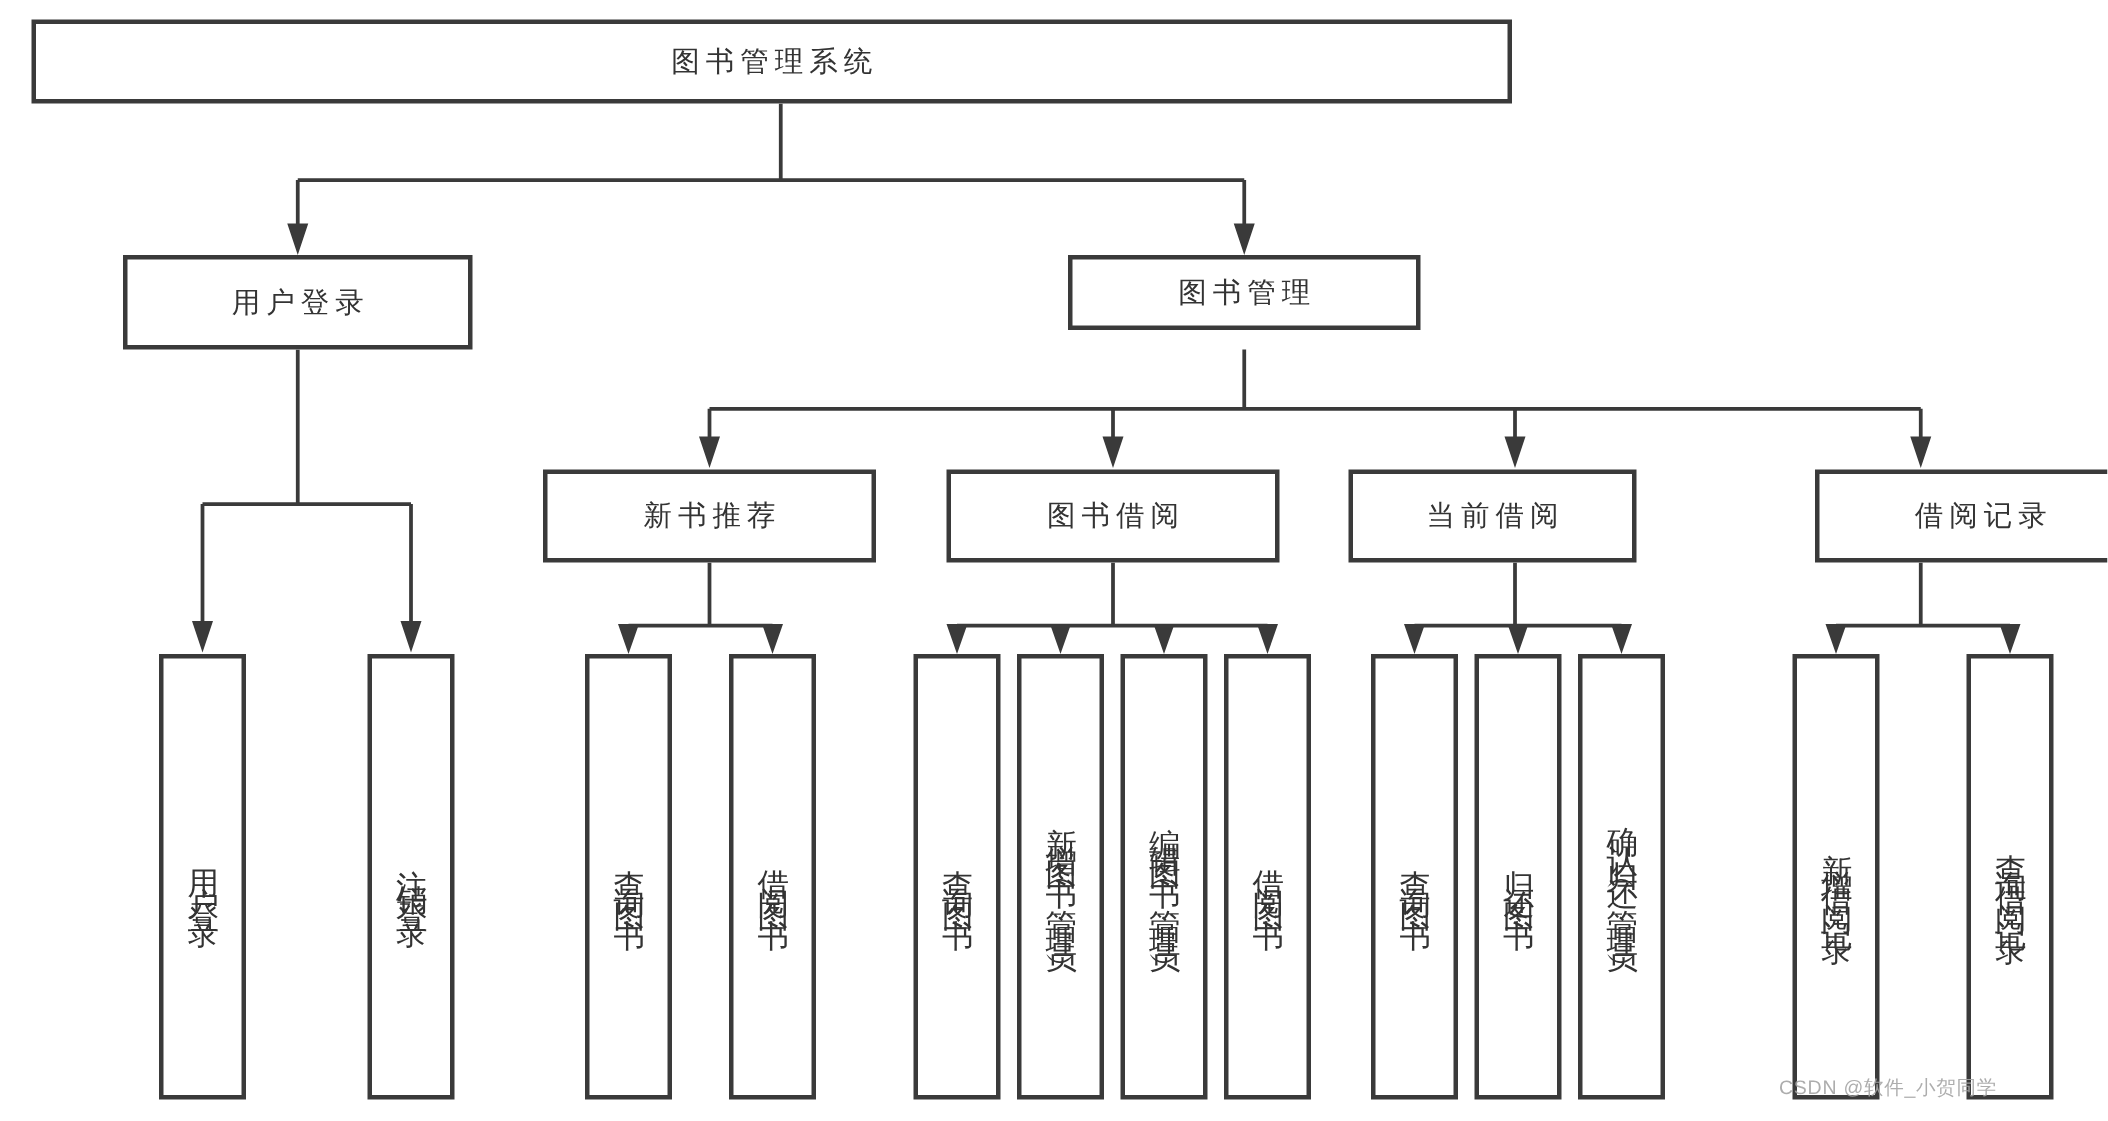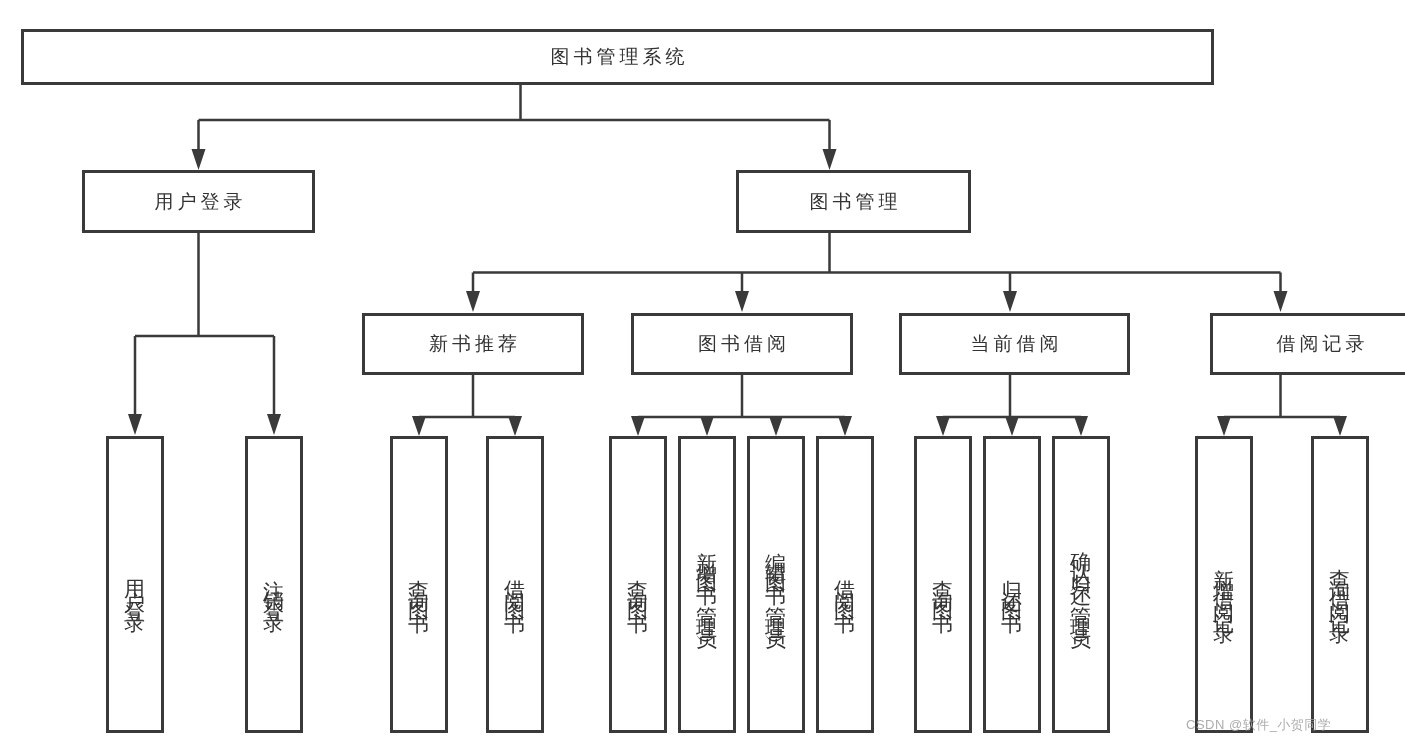"图书管理系统" div.node { top: 29px -> 13px; width: 1193px -> 987px }
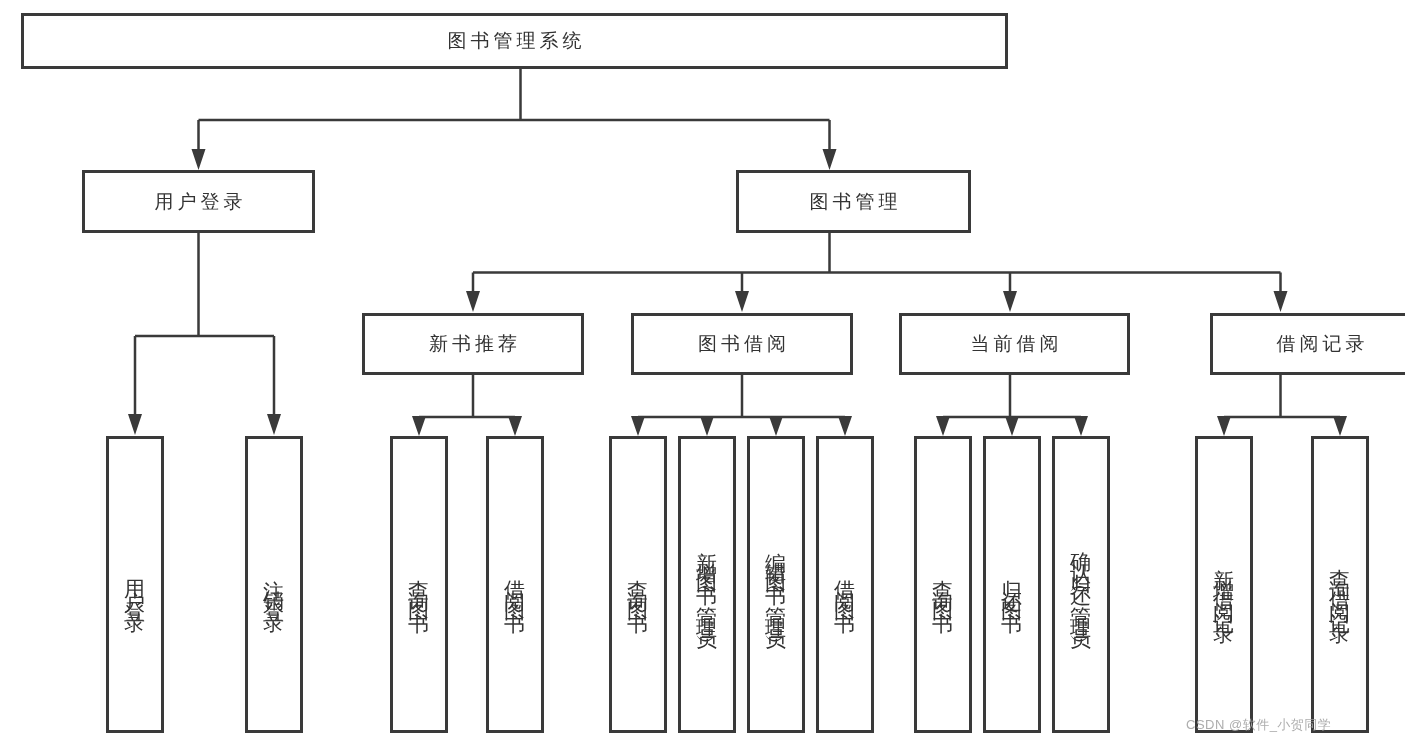"图书管理" div.node { height: 63px -> 50px; left: 736px -> 712px }
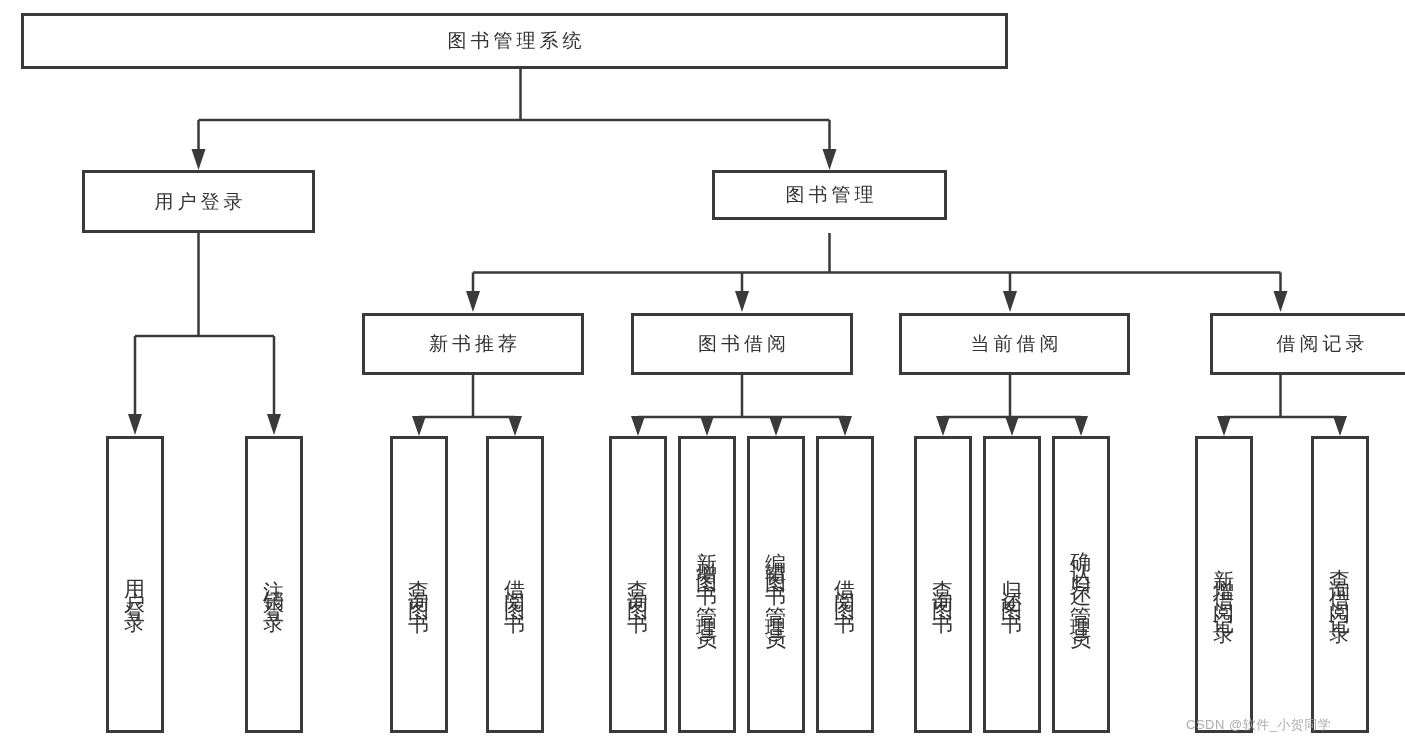"当前借阅" div.node { width: 231px -> 192px }
